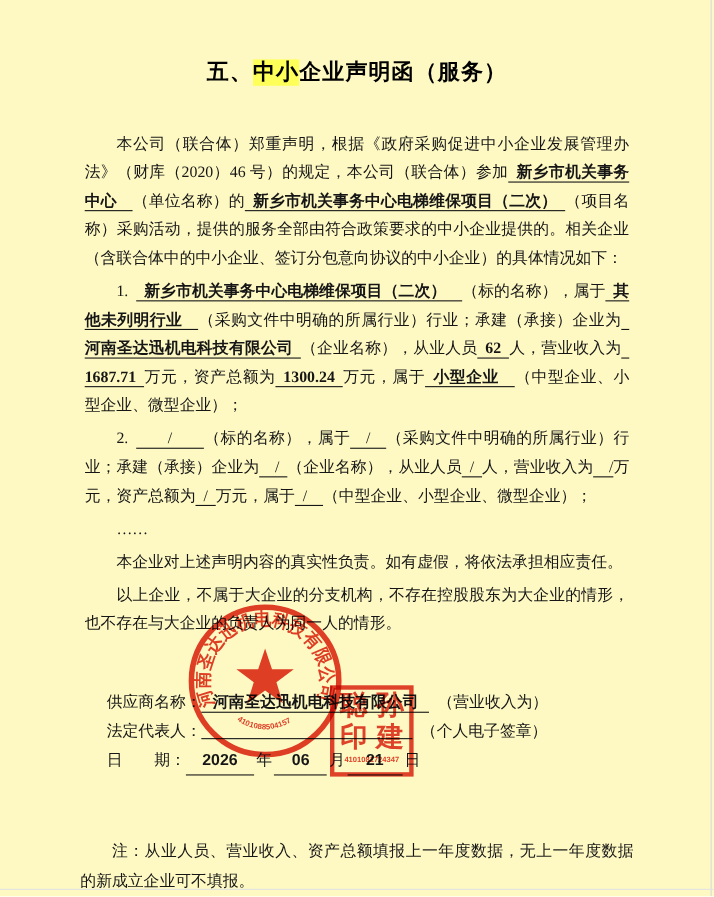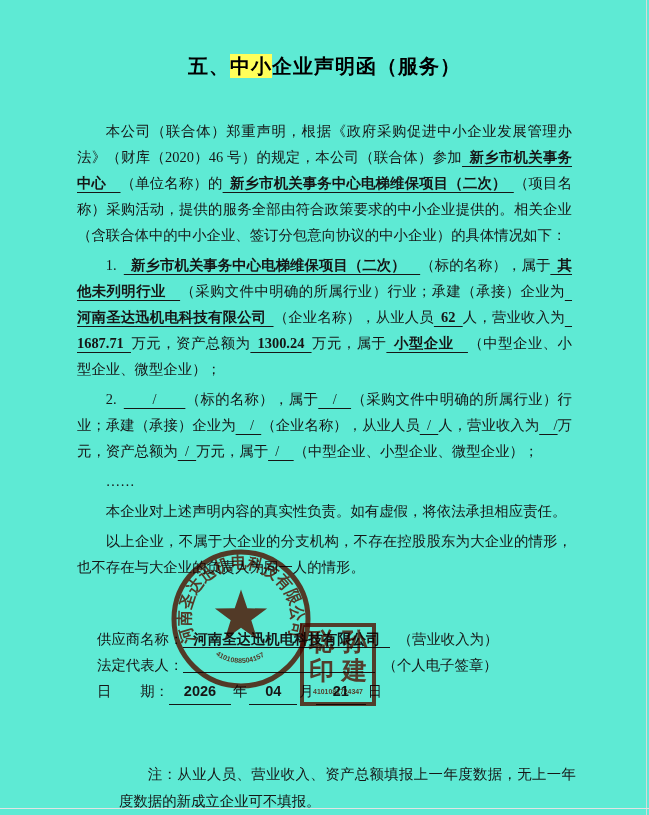"五、中小企业声明函（服务）" .page { background: #5eead4 -> #fef9c3 }
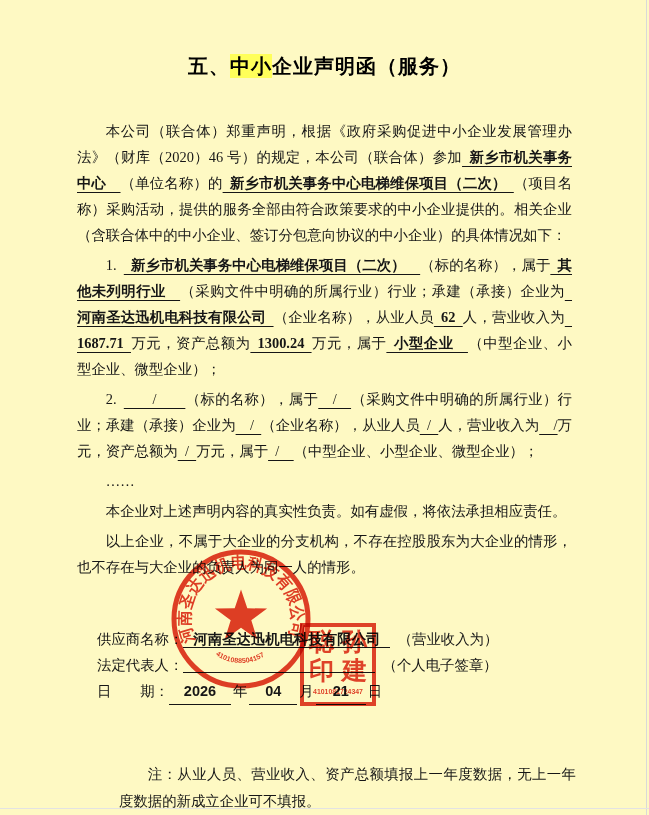"04" span.dateval { text: 04 -> 06 }
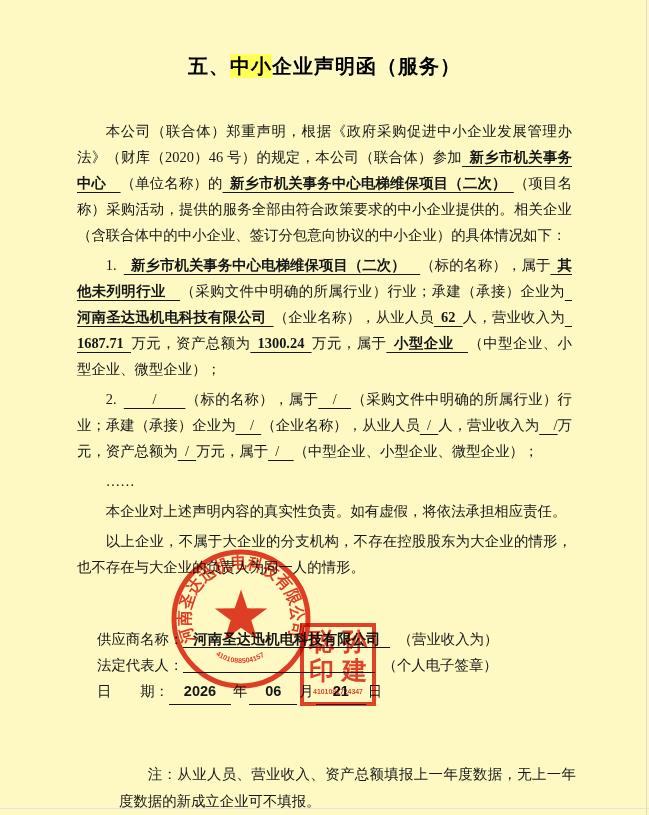"注：从业人员、营业收入、资产总额填报上一年度数据，无上一年度数据的新成立企业可不" .note { margin-left: 46px -> none }
